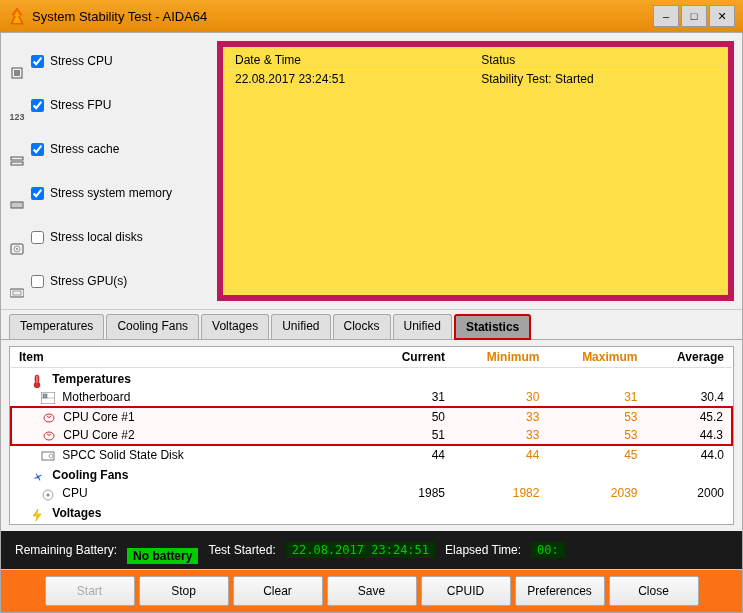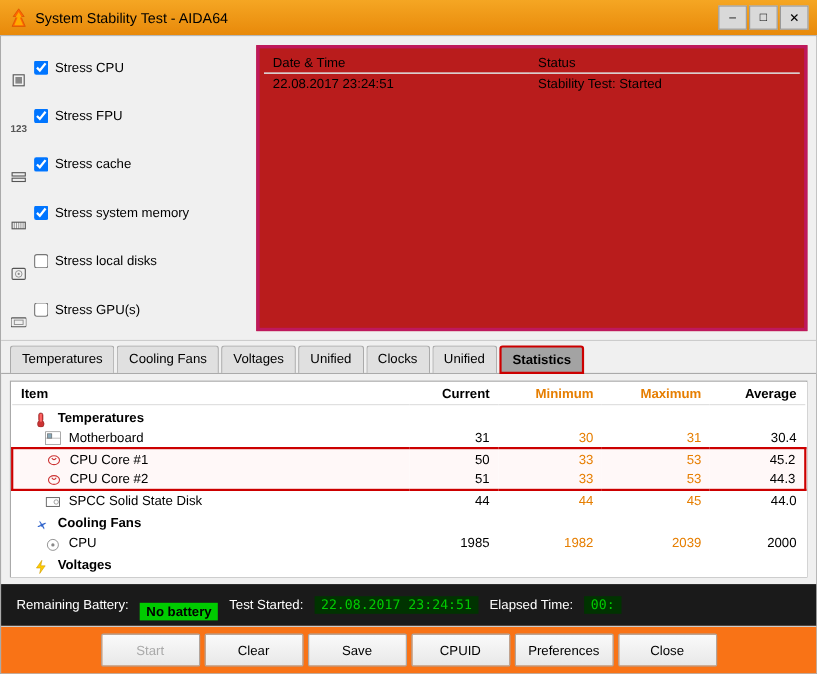"Stress CPU" .top-section { gap: 24px -> 8px }
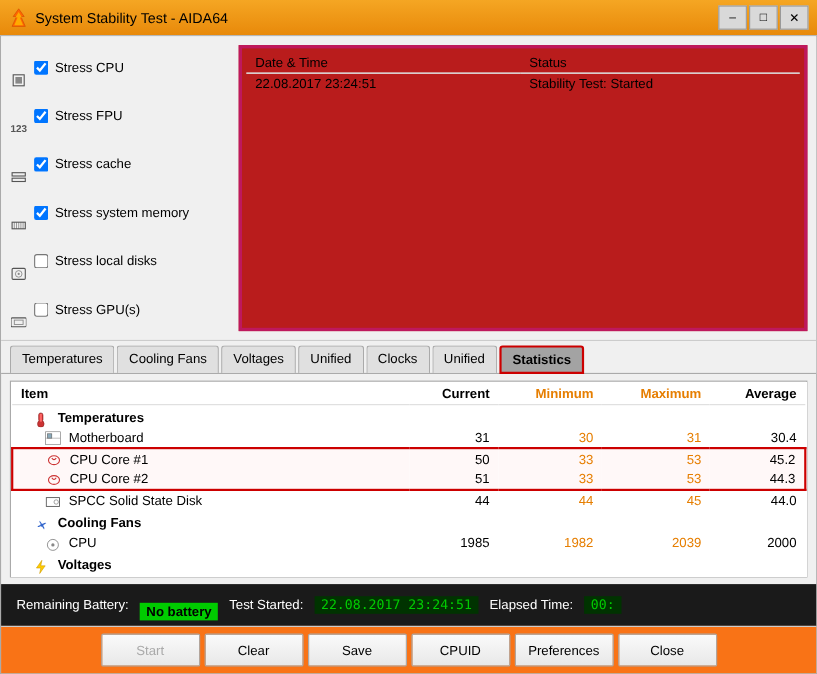"Date & Time" .log-area { background: #b91c1c -> #fde047; border: 3px solid #be185d -> 6px solid #be185d }
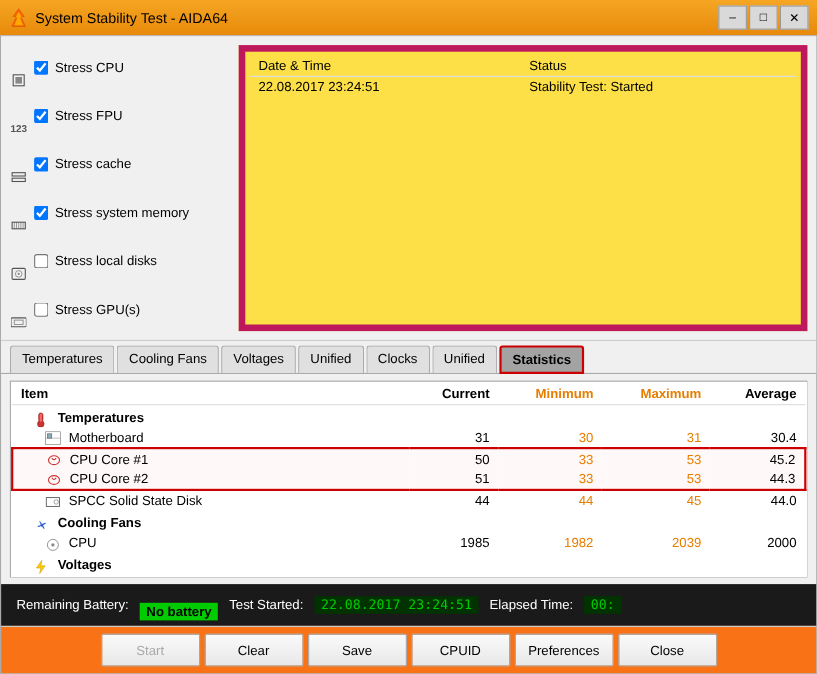"Stop" button.action-btn { html: none -> <button>Stop</button> }
